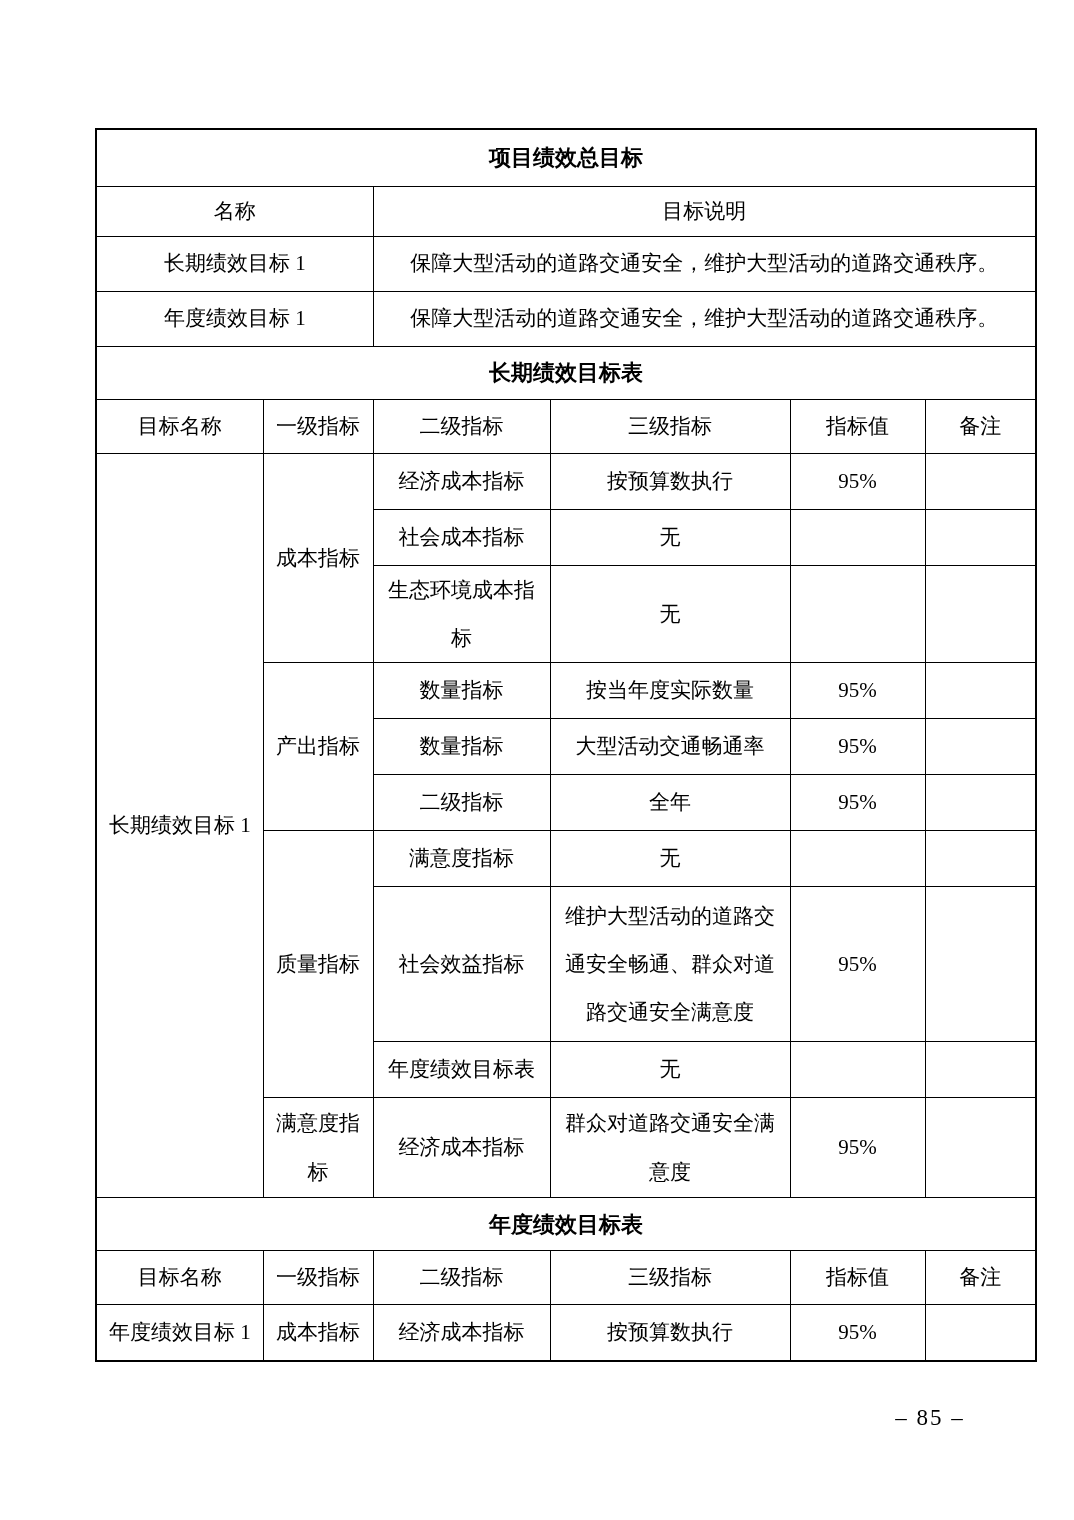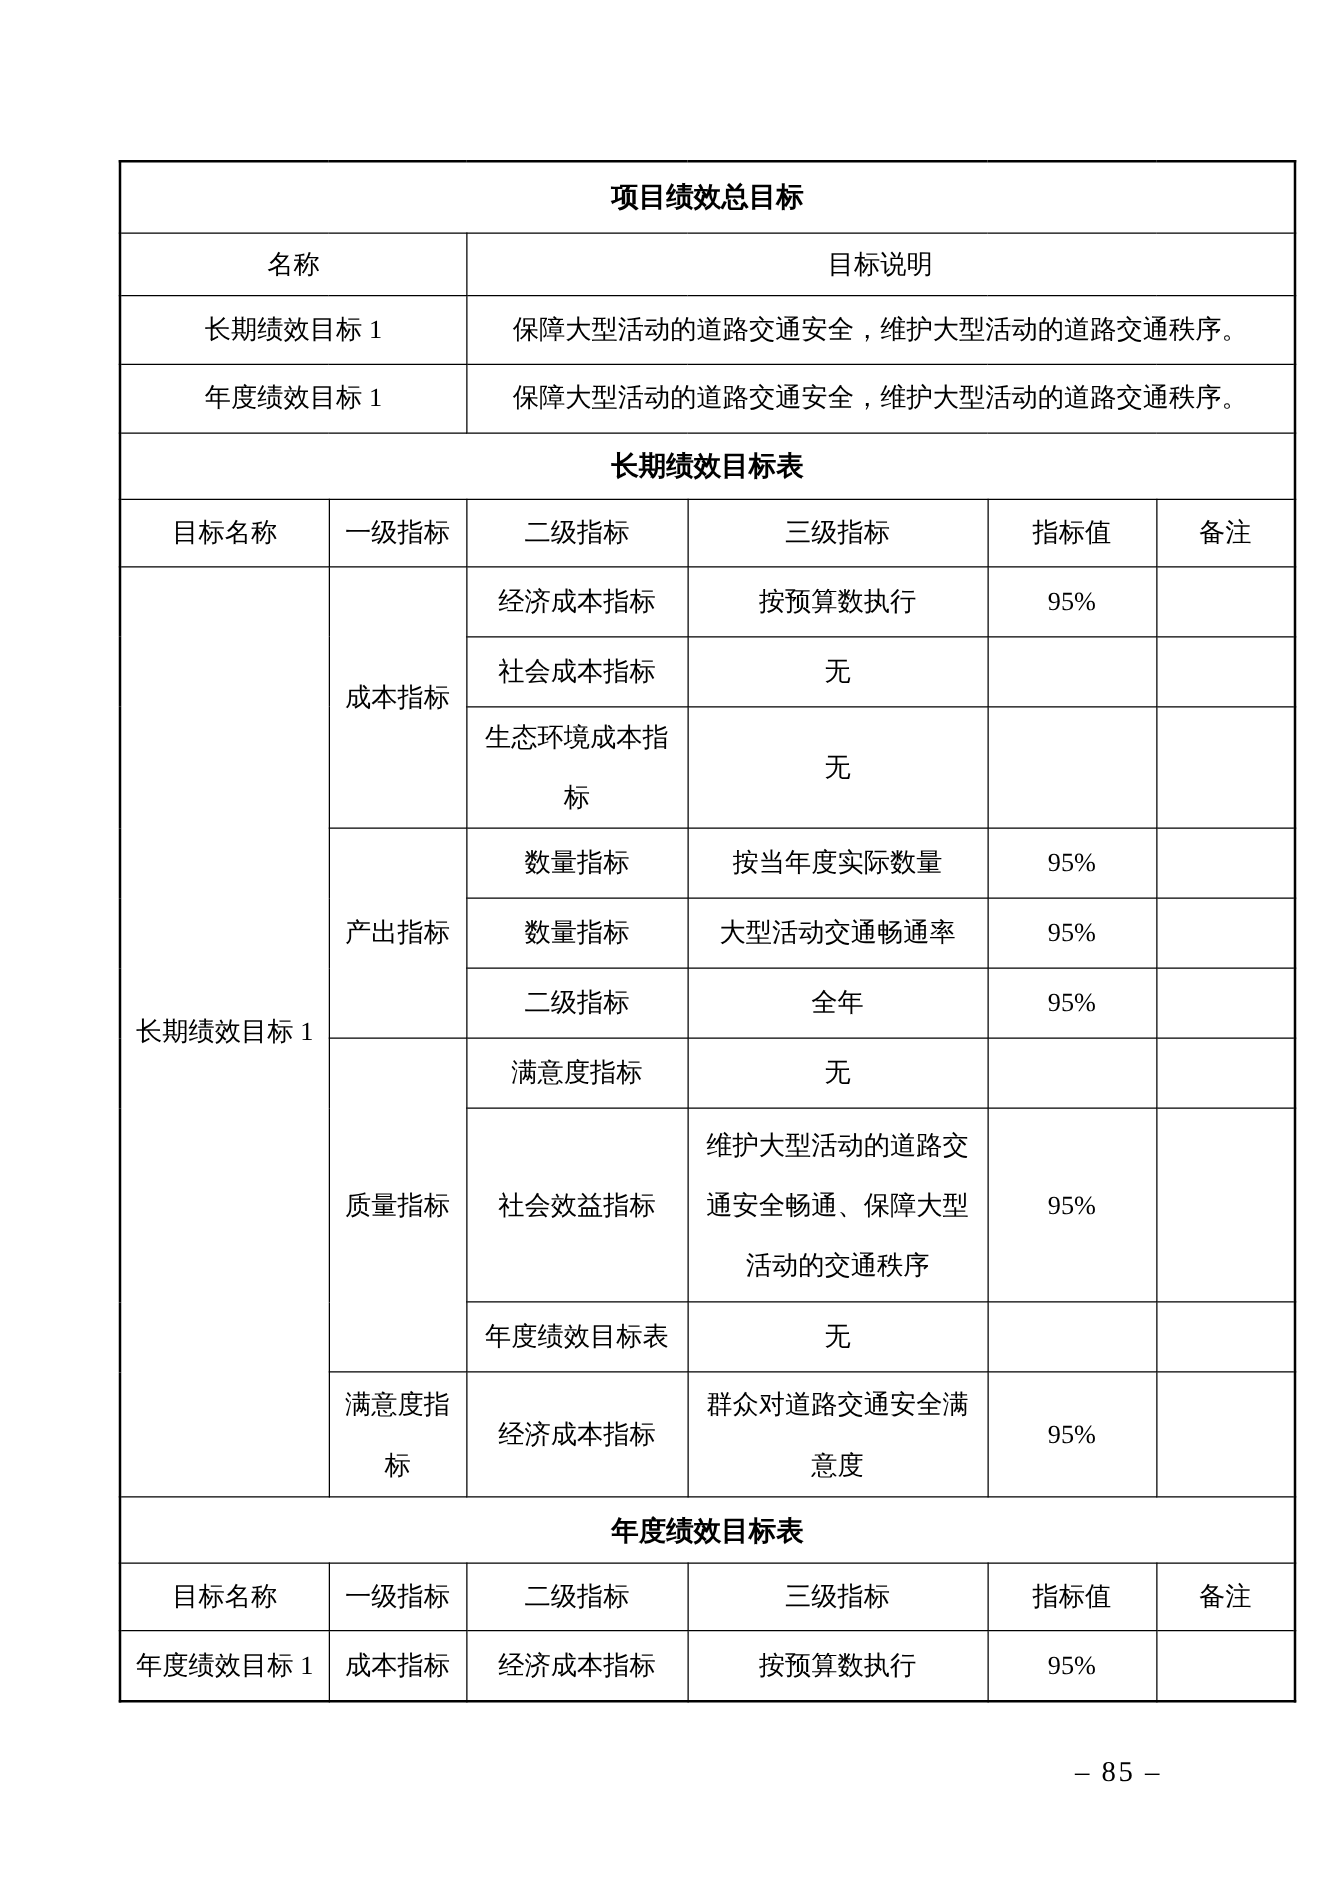"维护大型活动的道路交通安全畅通、保障大型活动的交通秩序" td { text: 保障大型活动的交通秩序 -> 群众对道路交通安全满意度 }
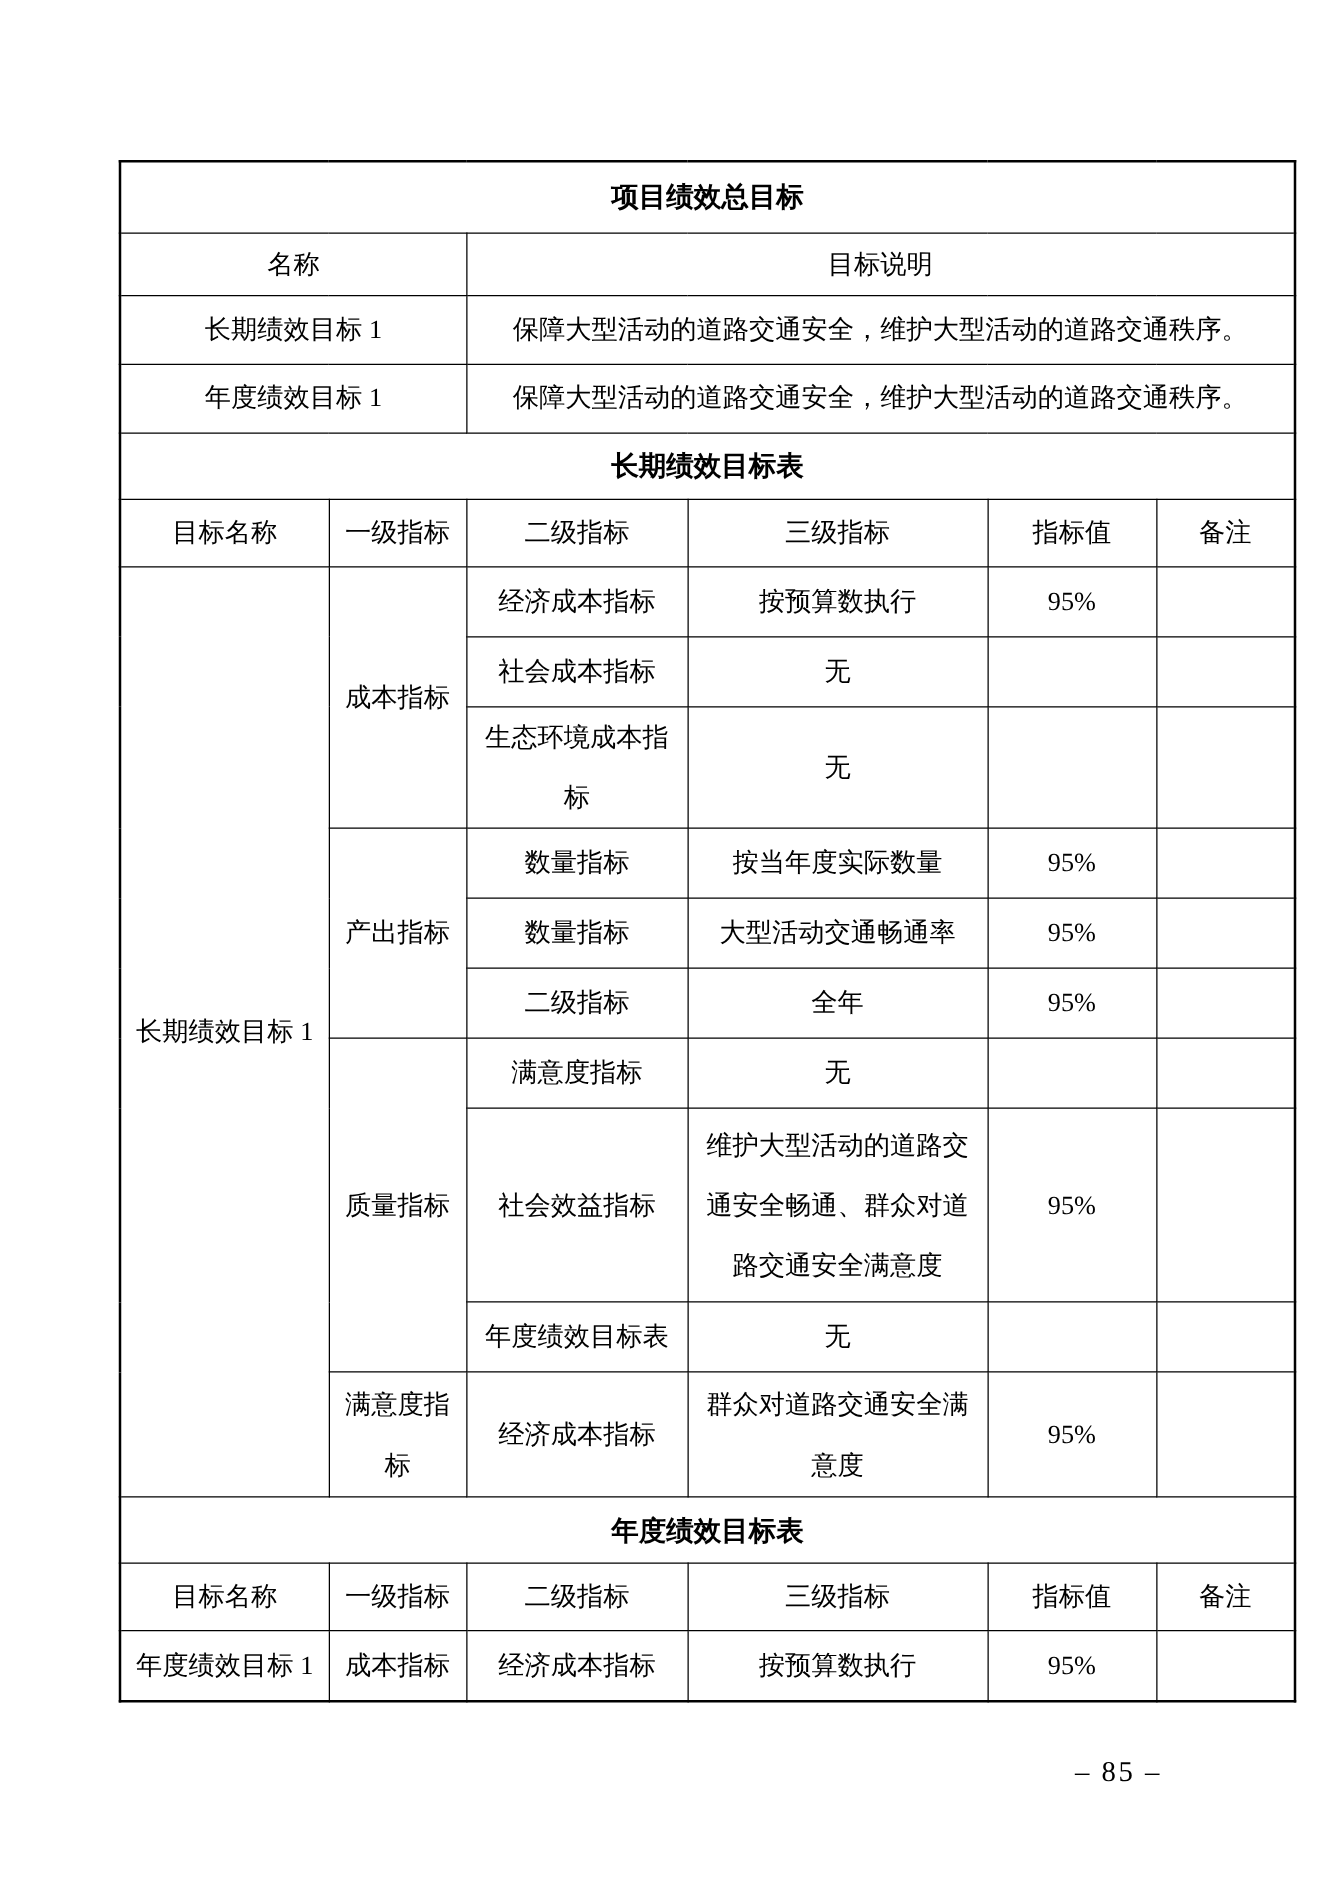"– 85 –" .pagenum { text-align: none -> center }
